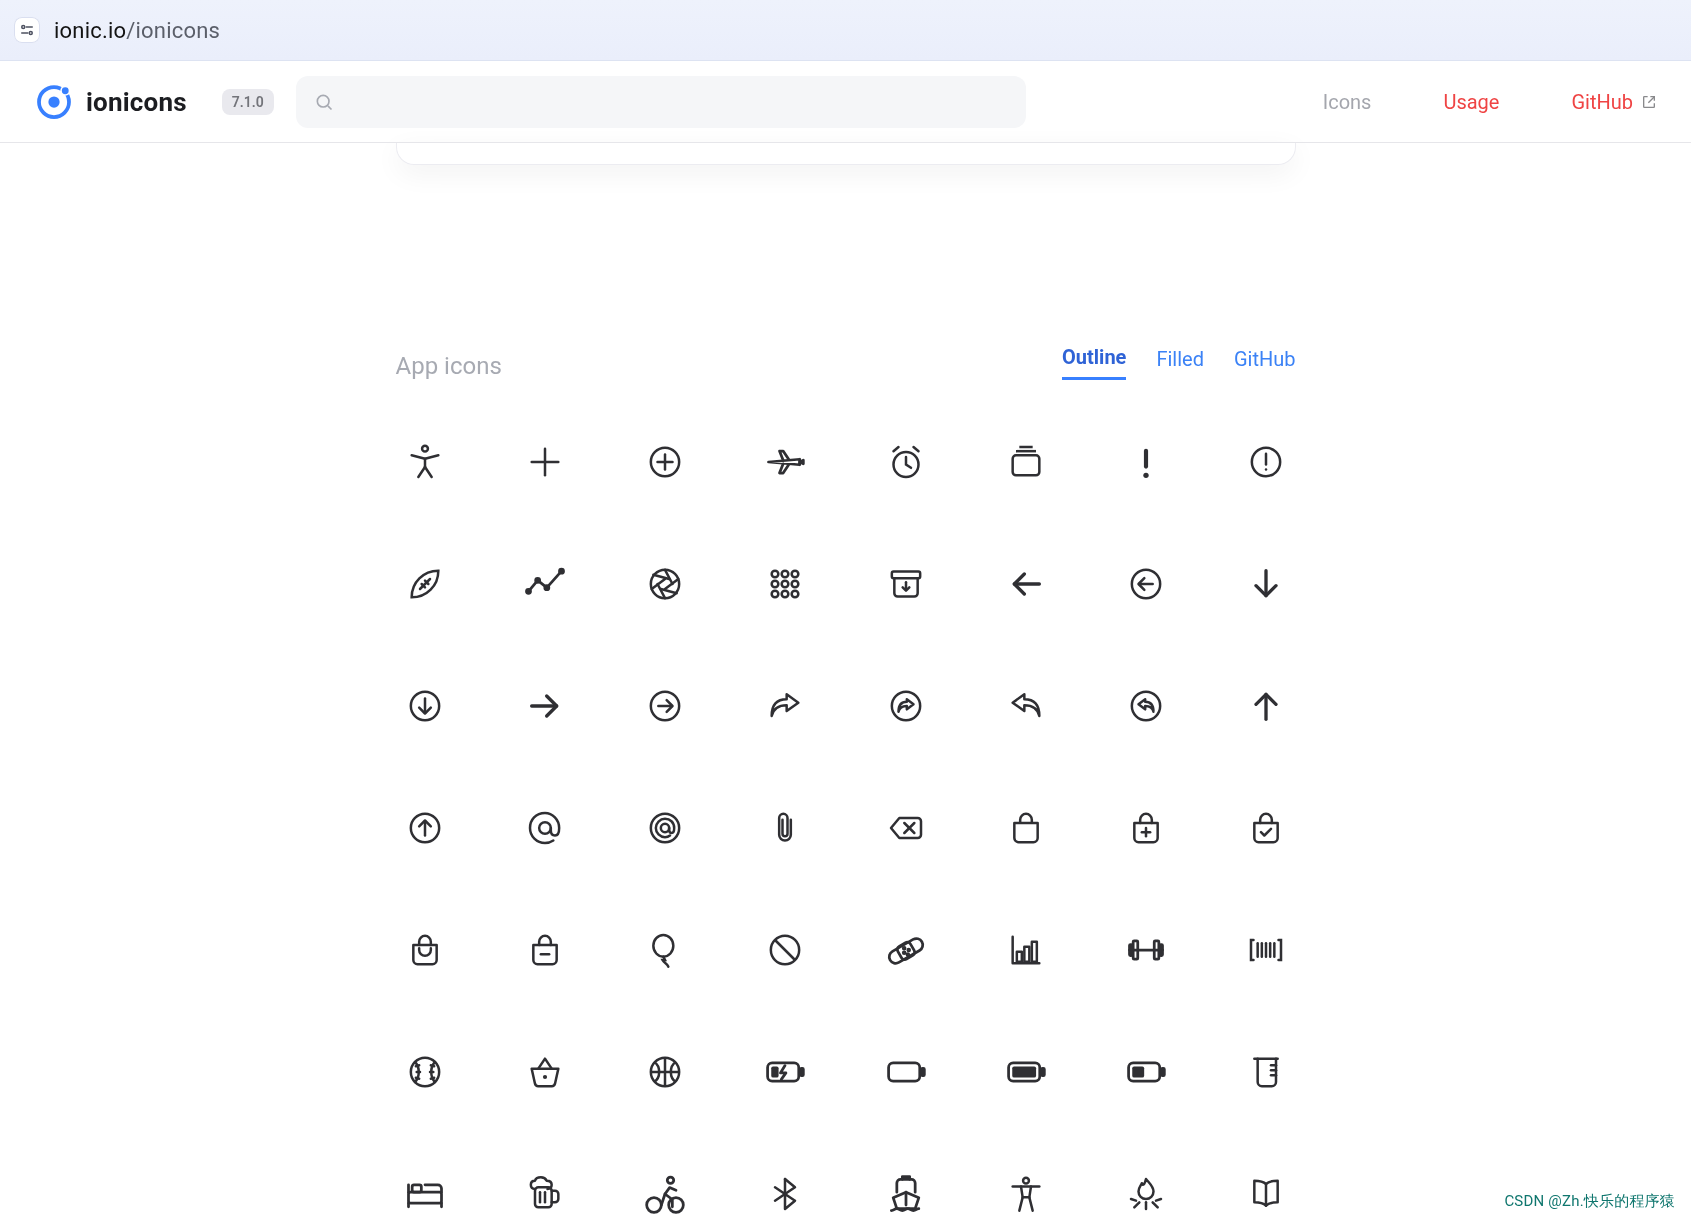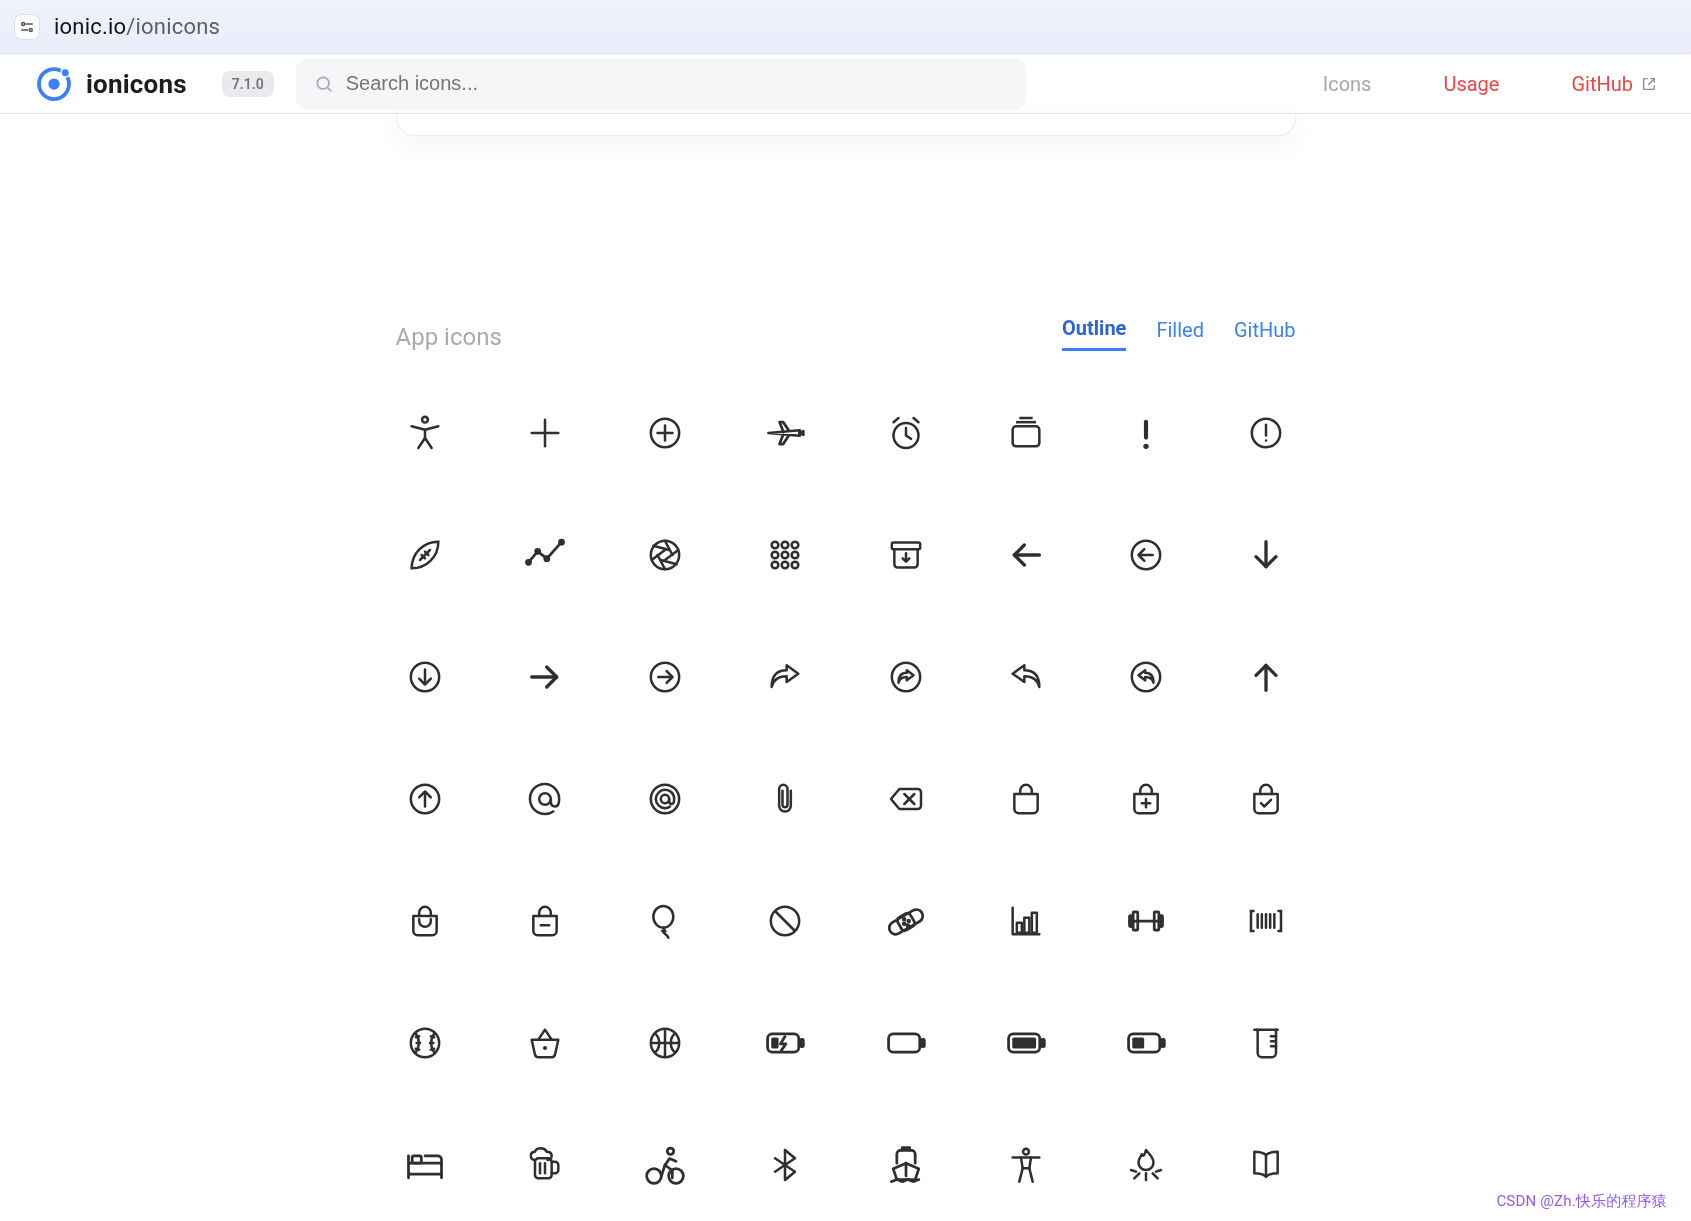"ionic.io/ionicons" .urlwrap { height: 54px -> 61px }
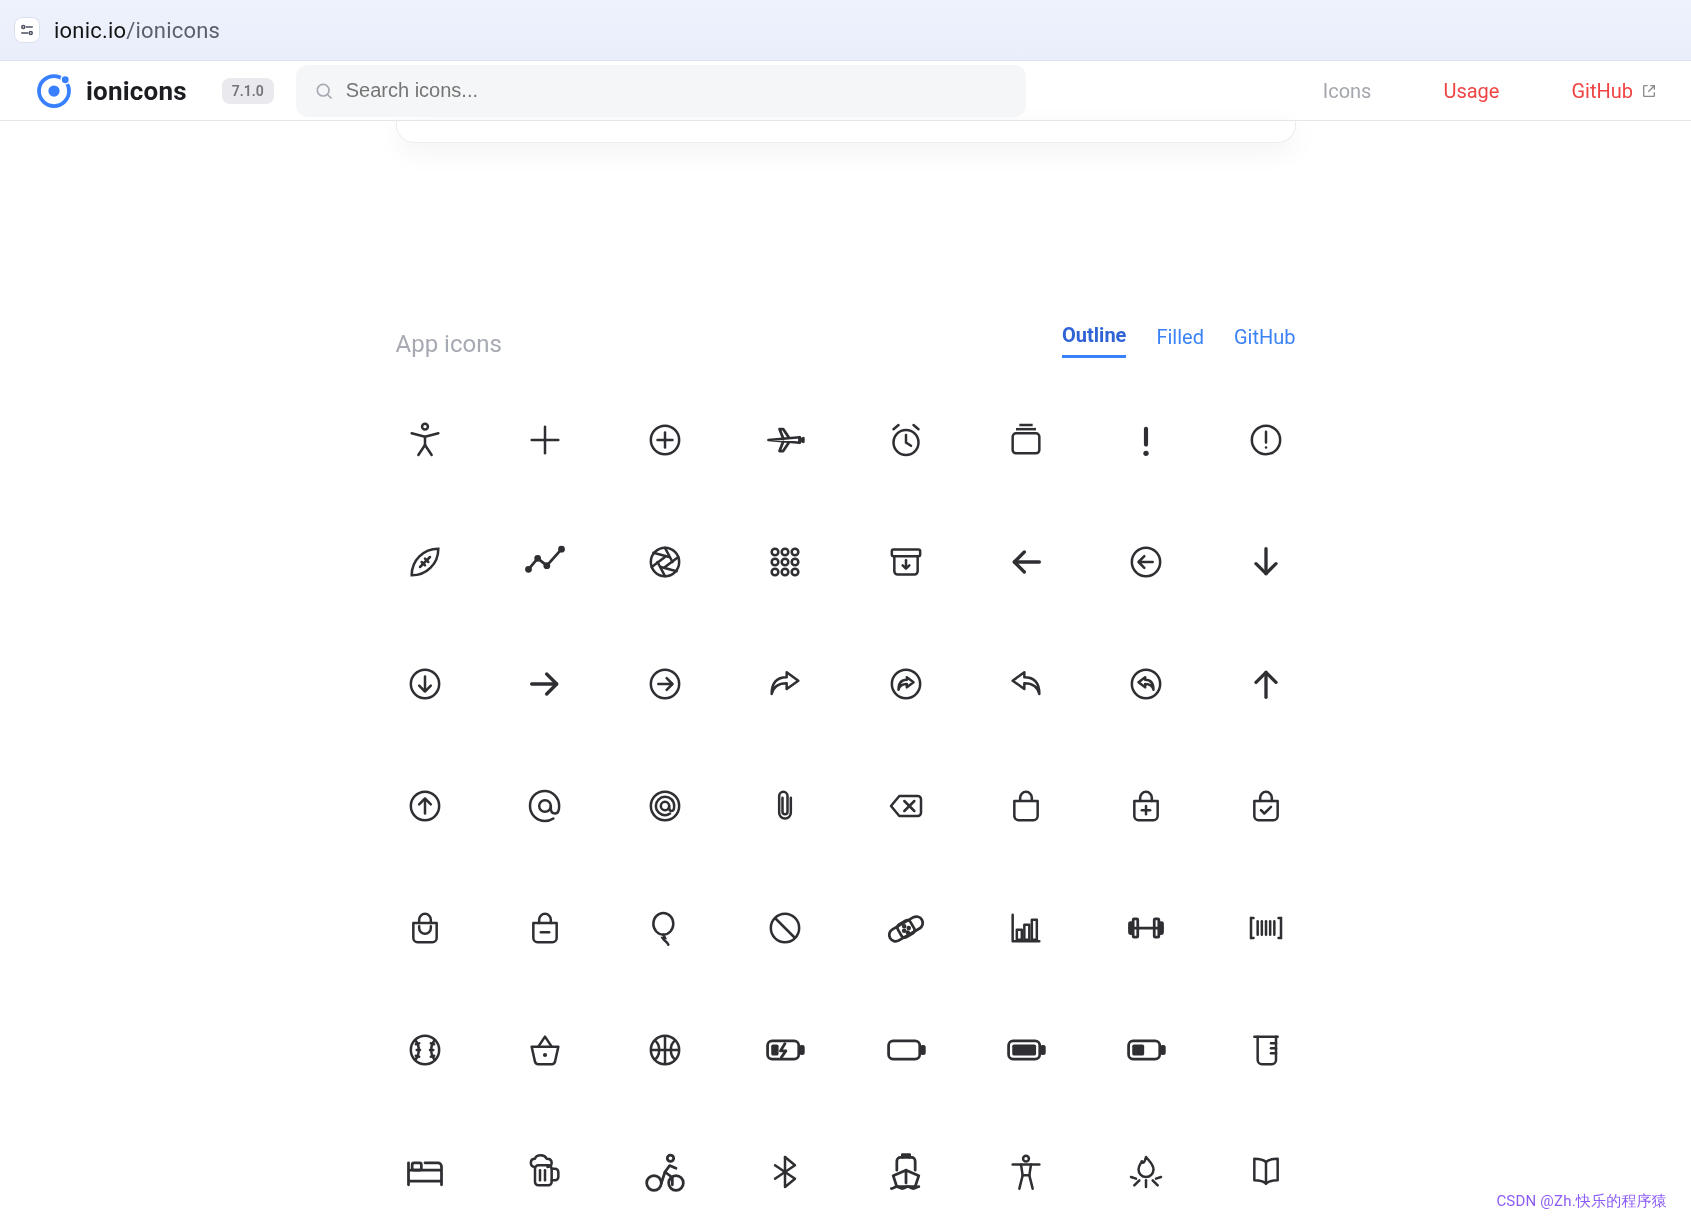"ionicons" .topbar { height: 60px -> 82px }
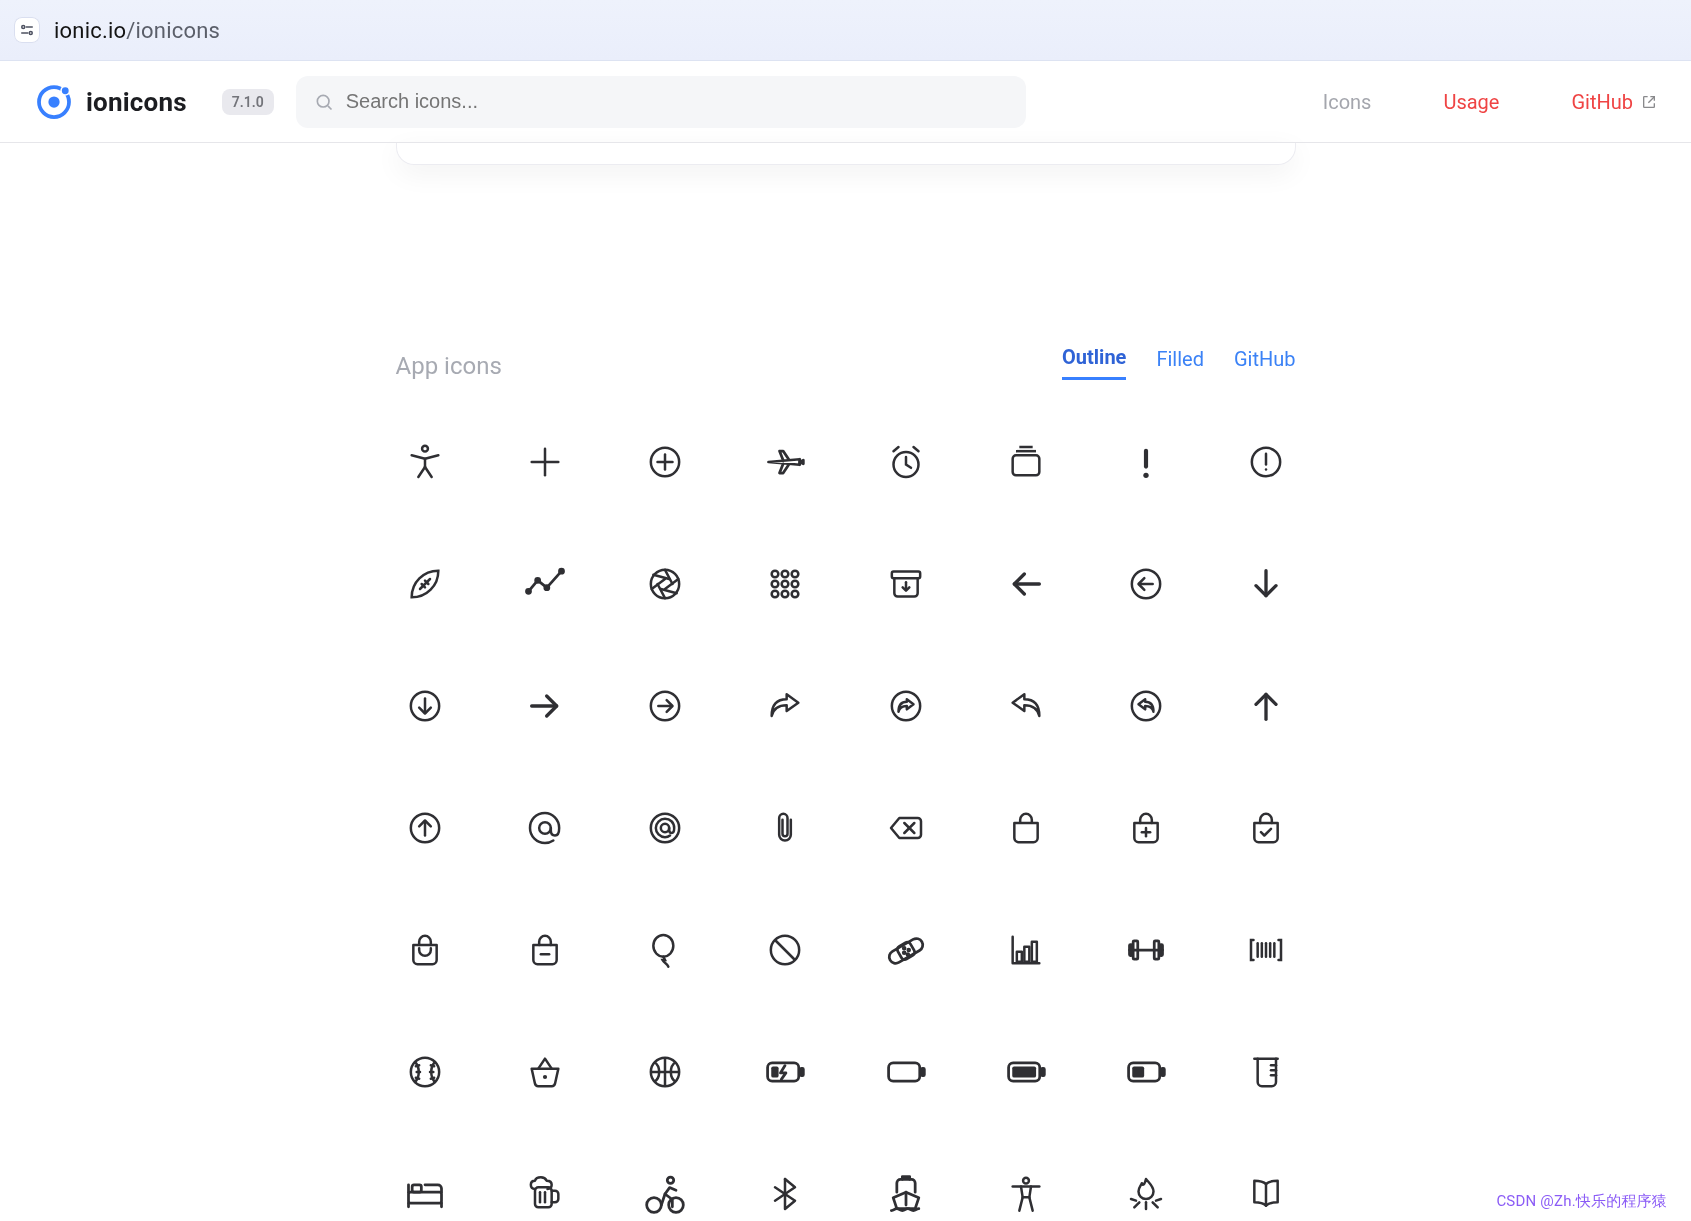"Search icons..." input { html: <input> -> none }
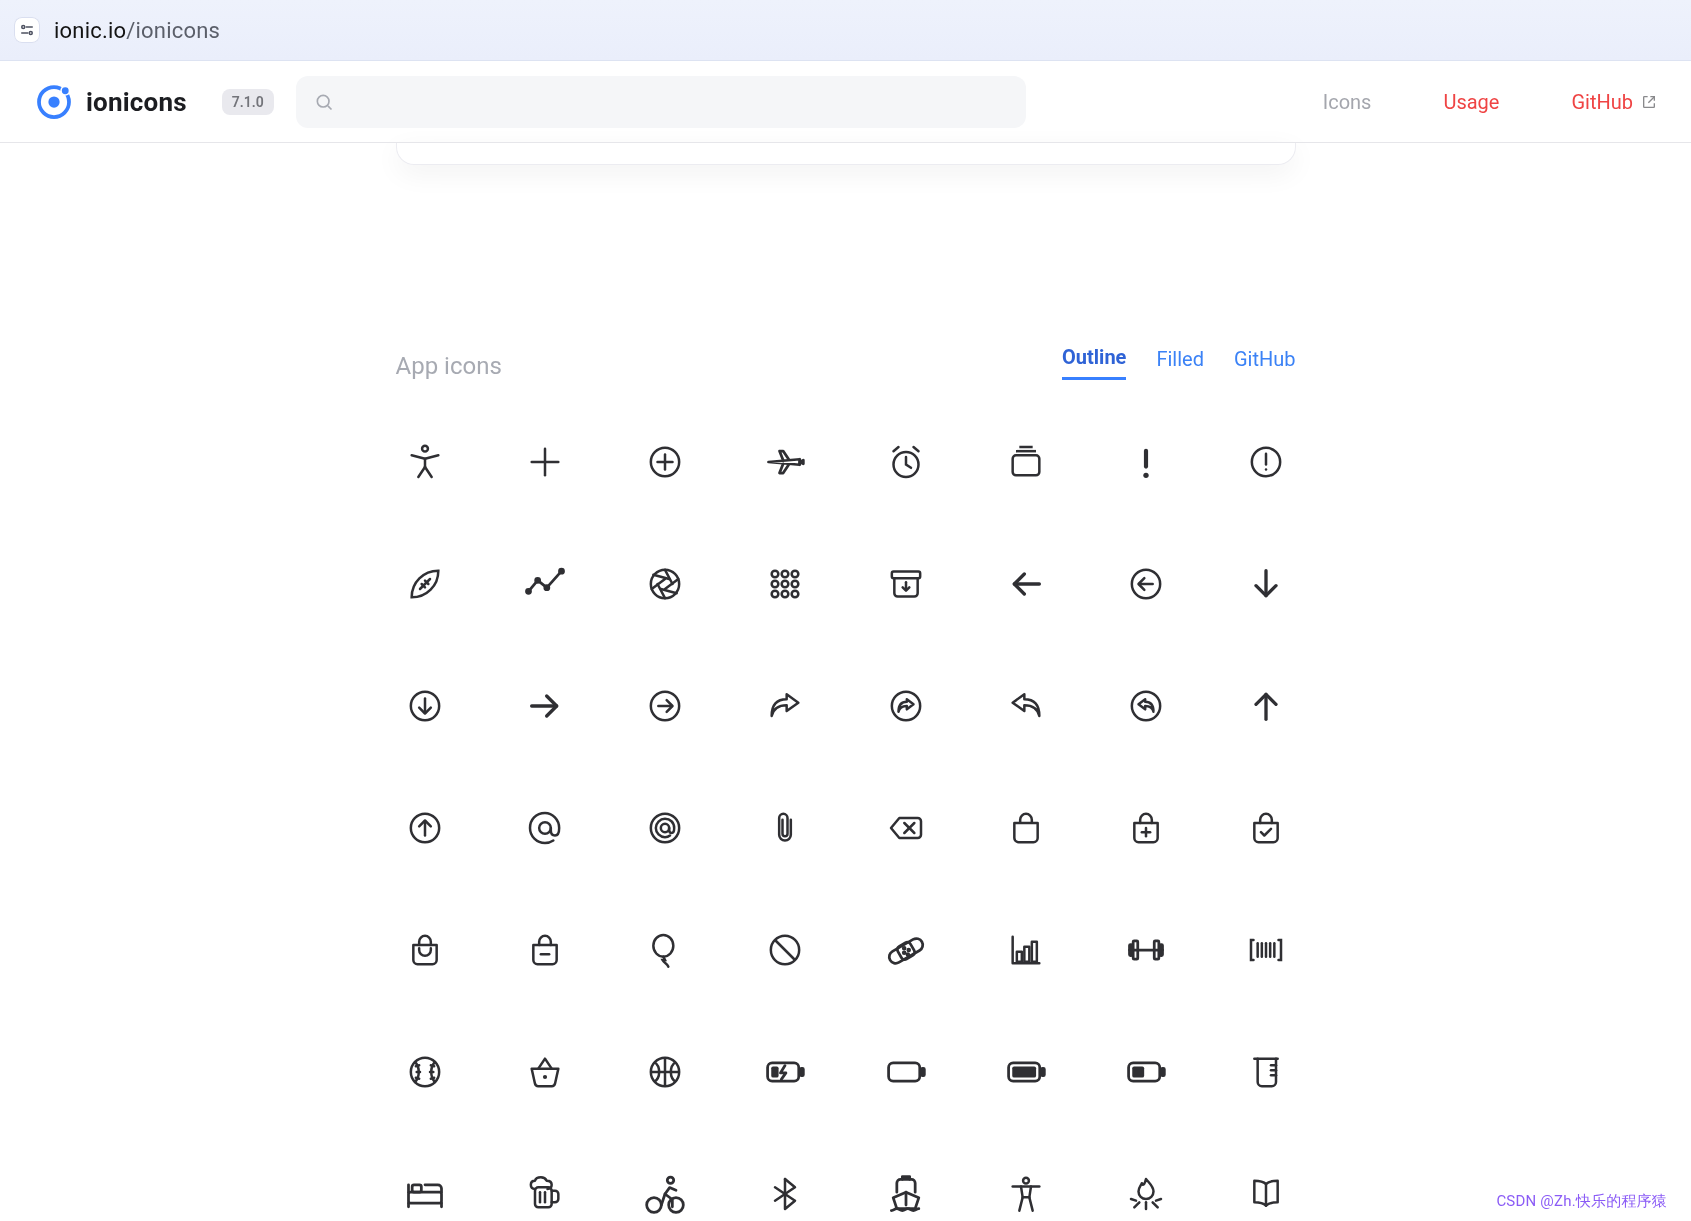"CSDN @Zh.快乐的程序猿" .watermark { color: #8b5cf6 -> #0f766e; right: 24px -> 16px }
